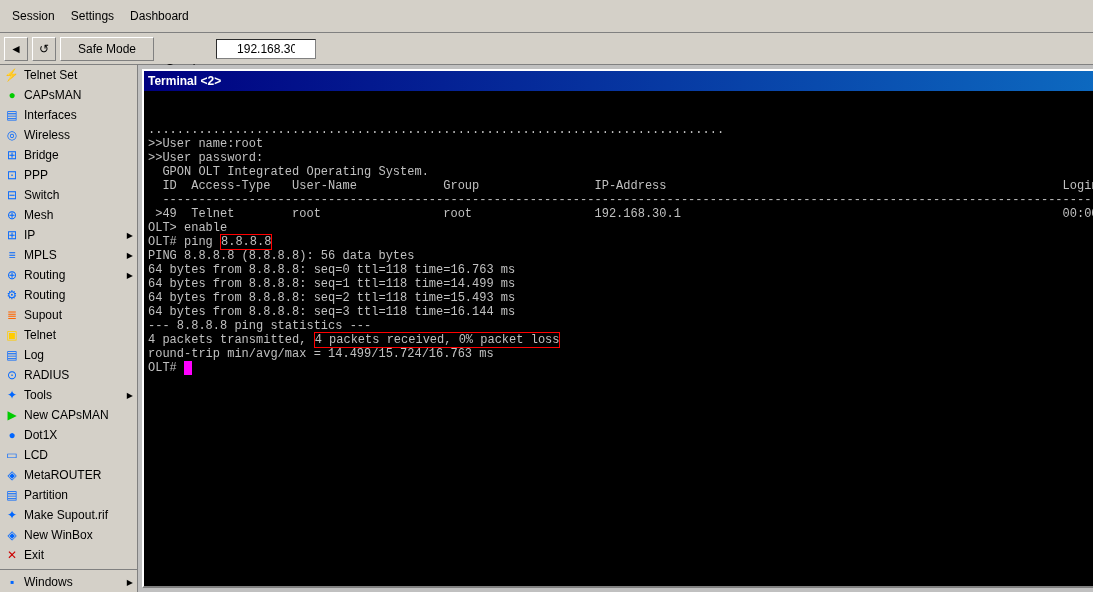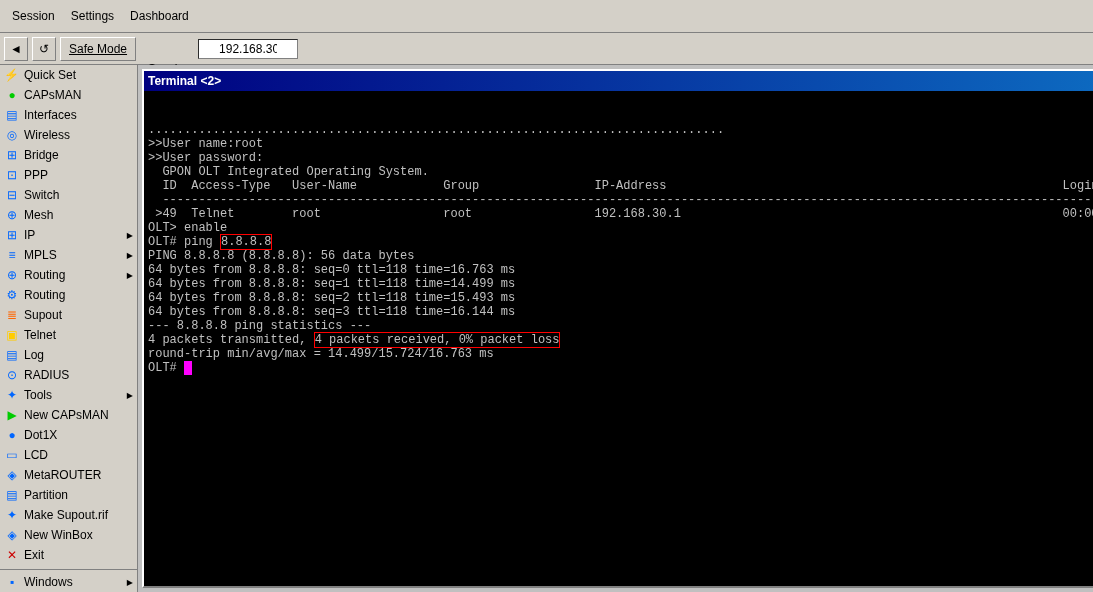"Safe Mode" .safe-mode-btn { padding: 2px 8px -> 2px 17px; text-decoration: underline -> none }
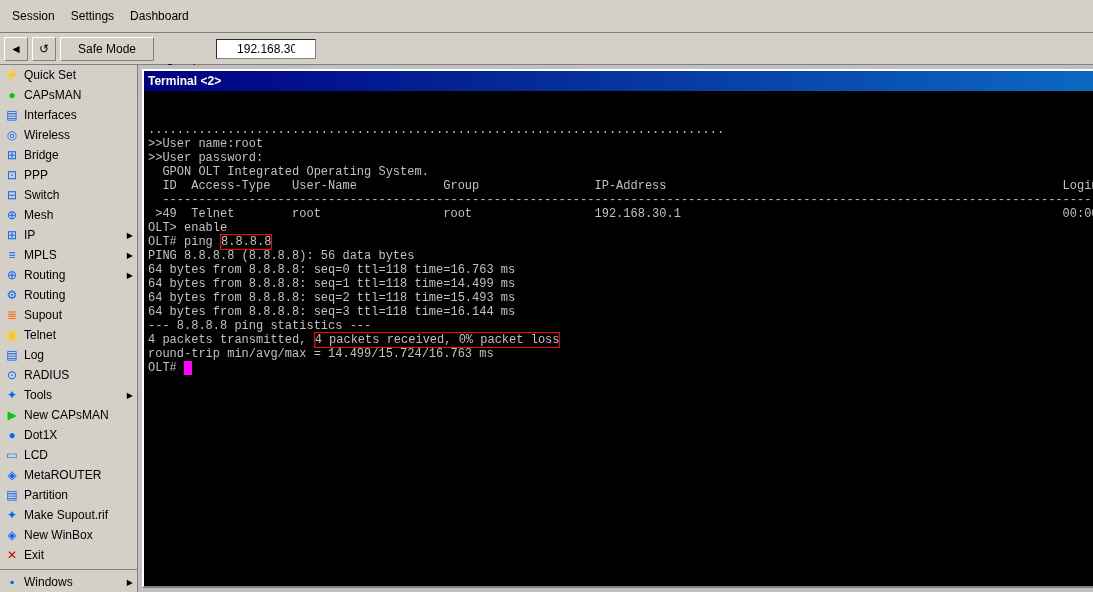"Quick Set" span { text: Quick -> Telnet }
